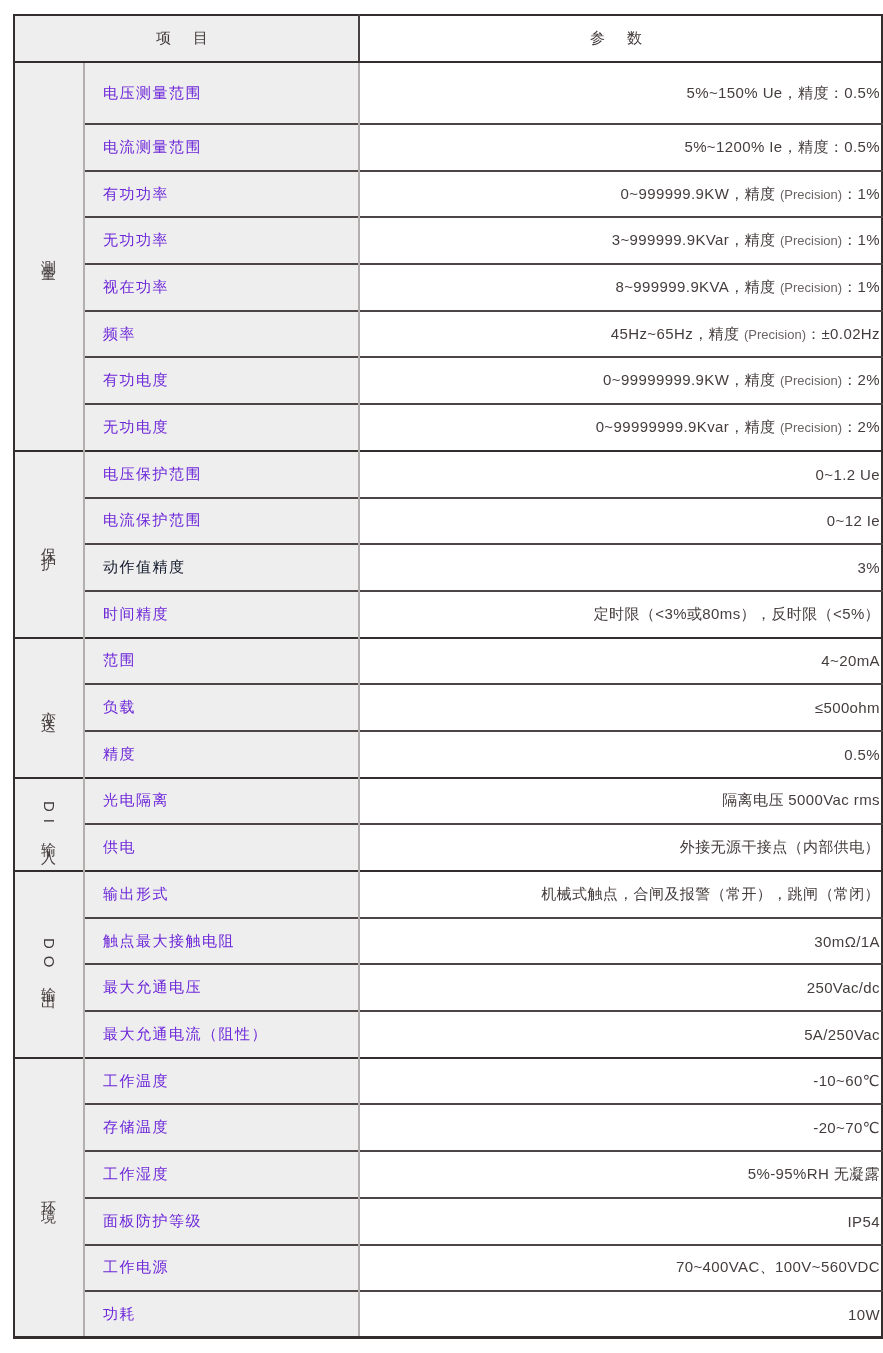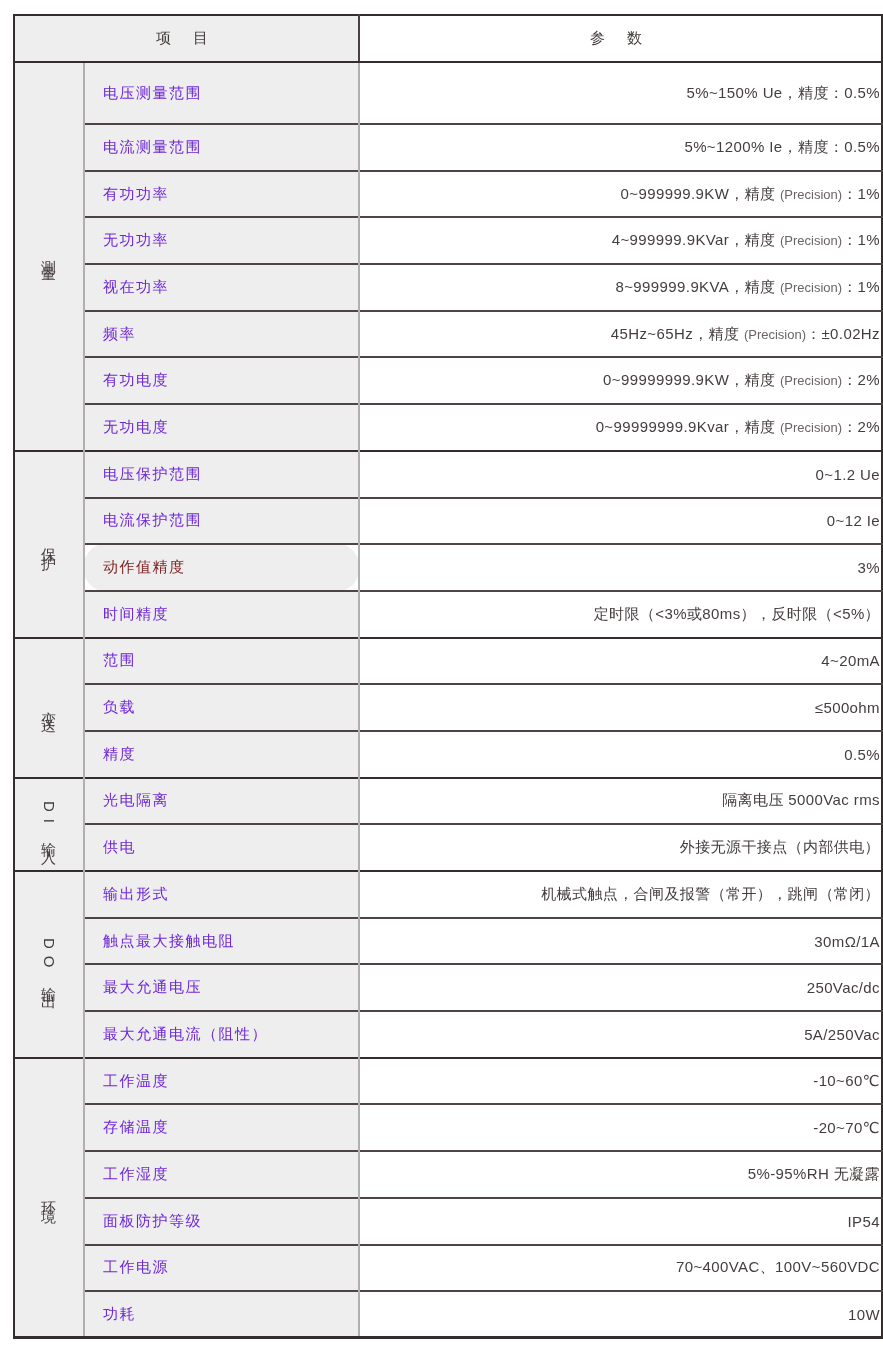"4~999999.9KVar，精度" span.seg { text: 4 -> 3 }
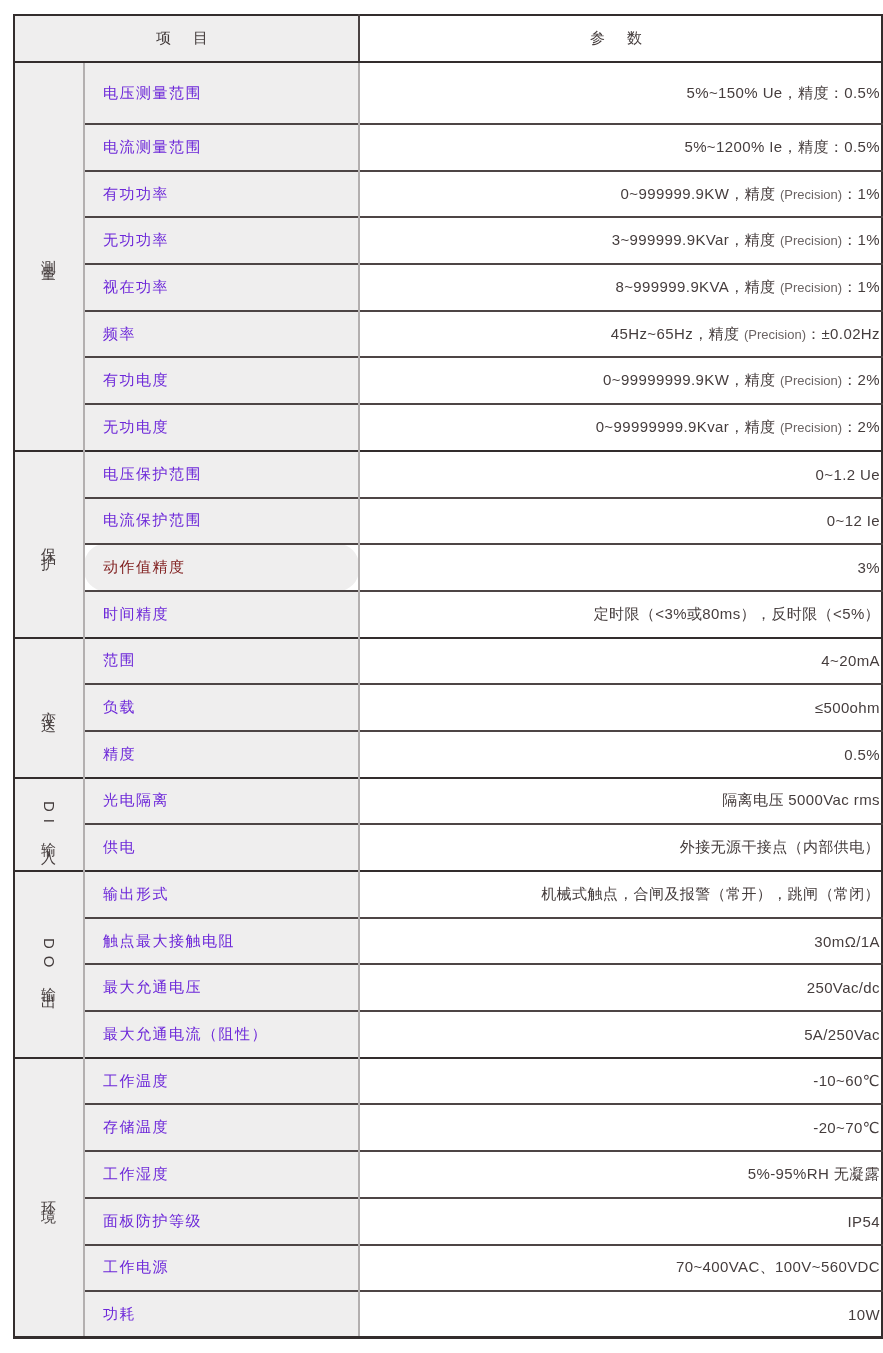"动作值精度" td.item.muted { border-radius: 21px -> none; color: #7f1d1d -> #0f172a }
